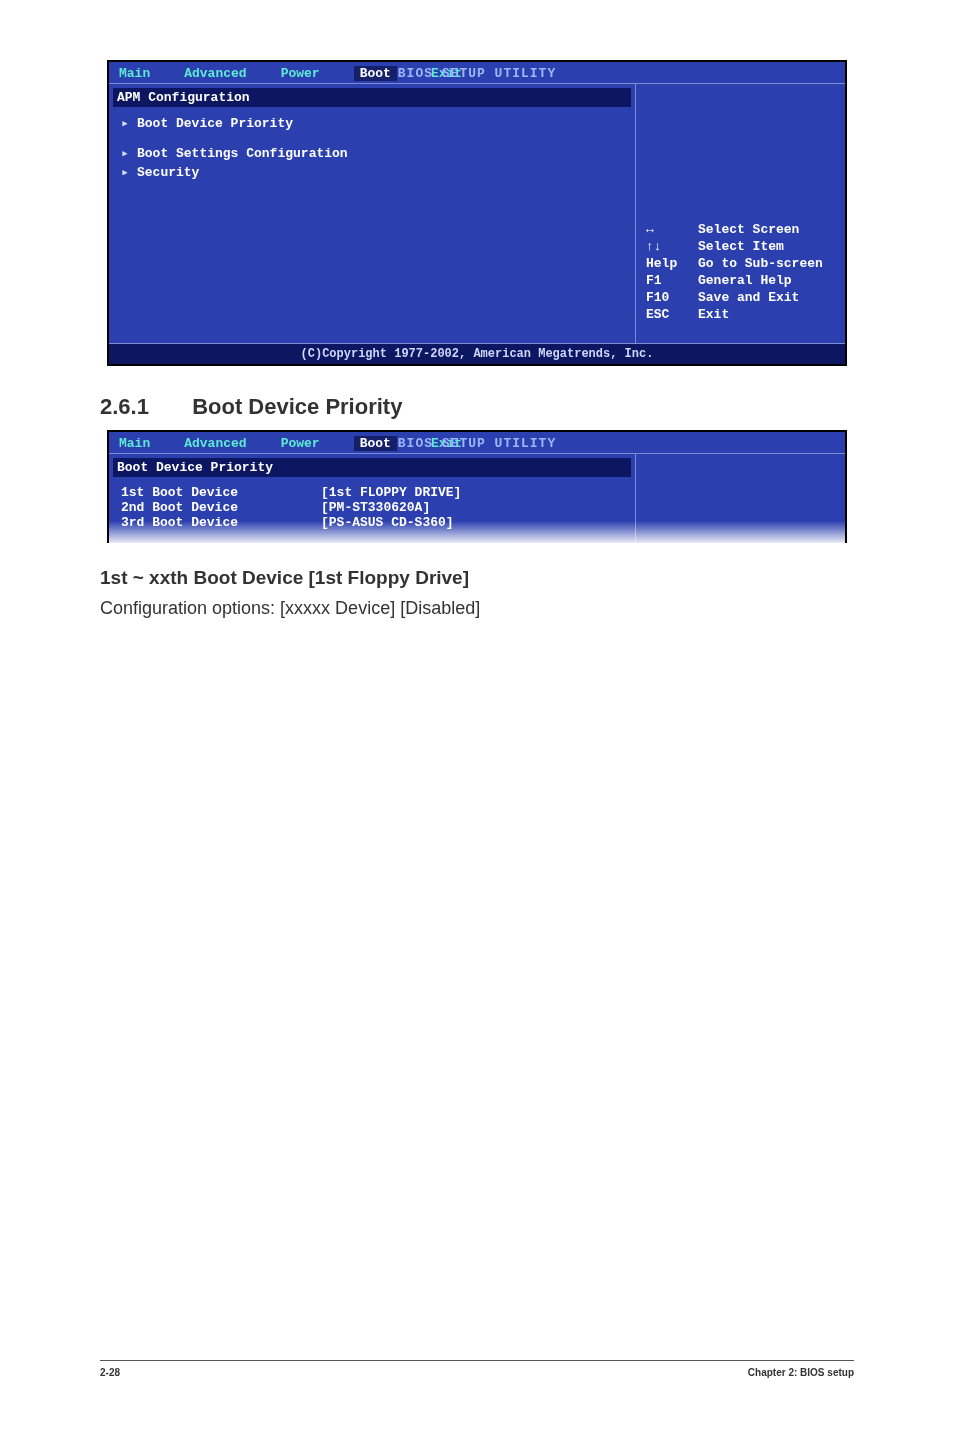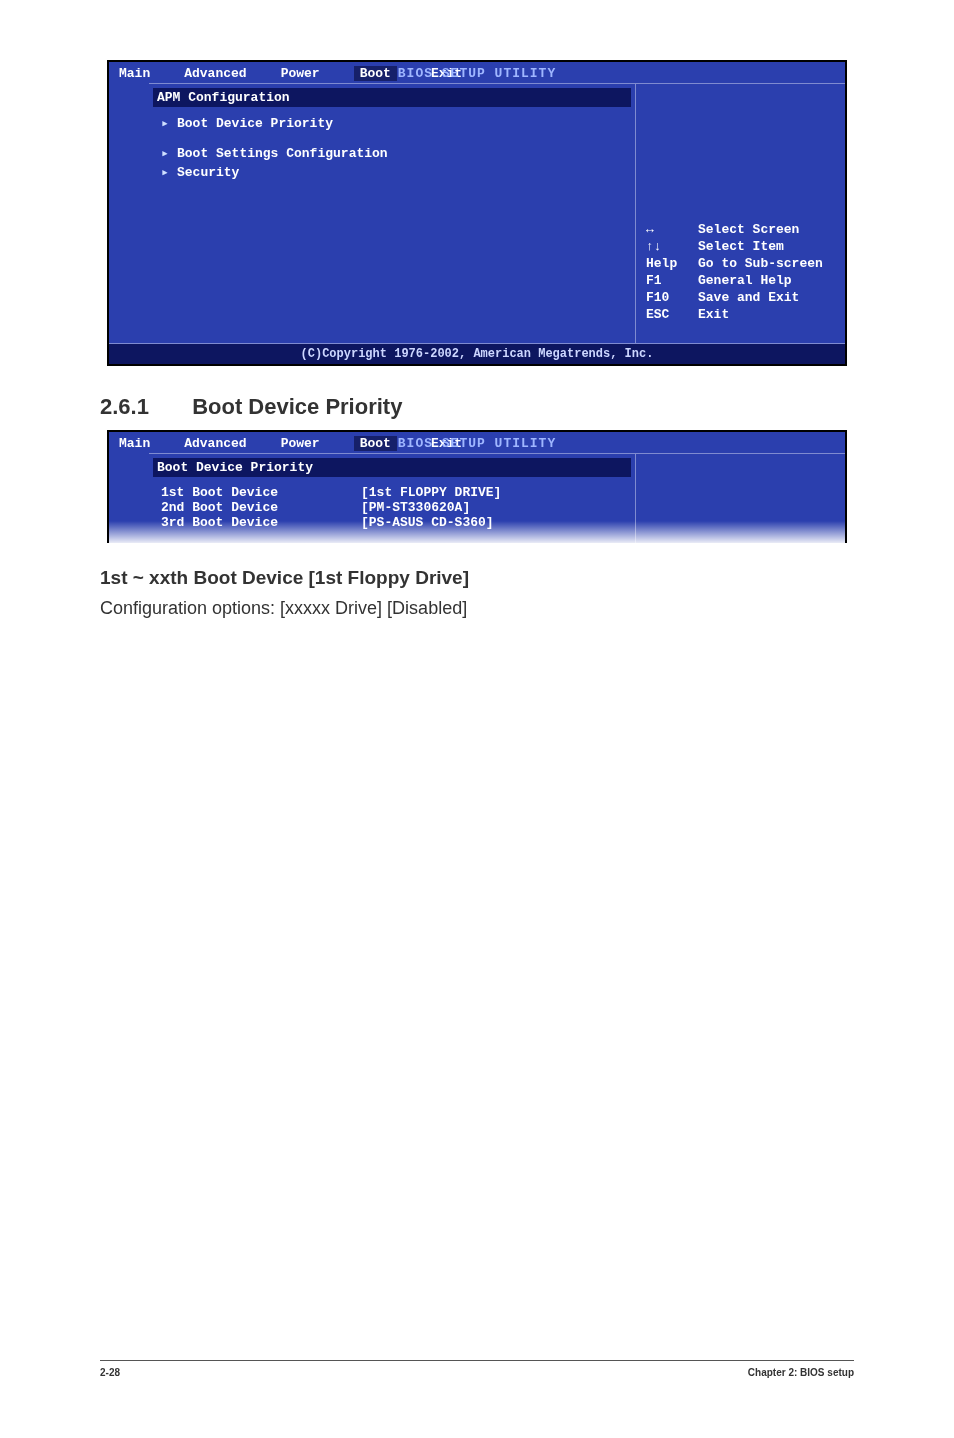"Main" .bios .topbar .tab { color: #ffffff -> #5eead4 }
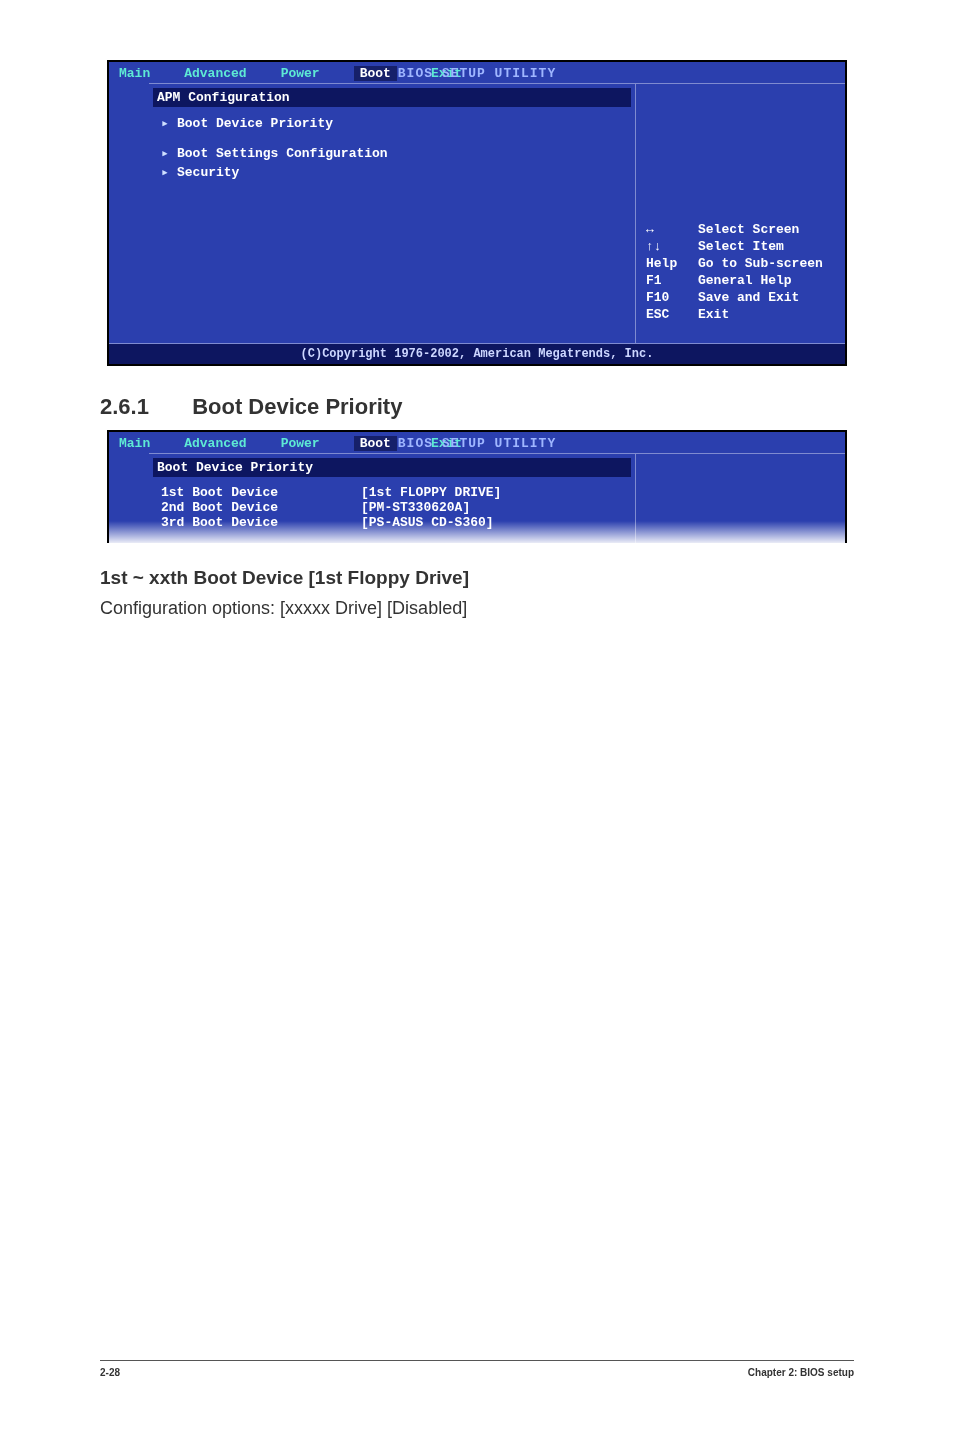"APM Configuration" .bios .leftpane { margin-left: 40px -> none }
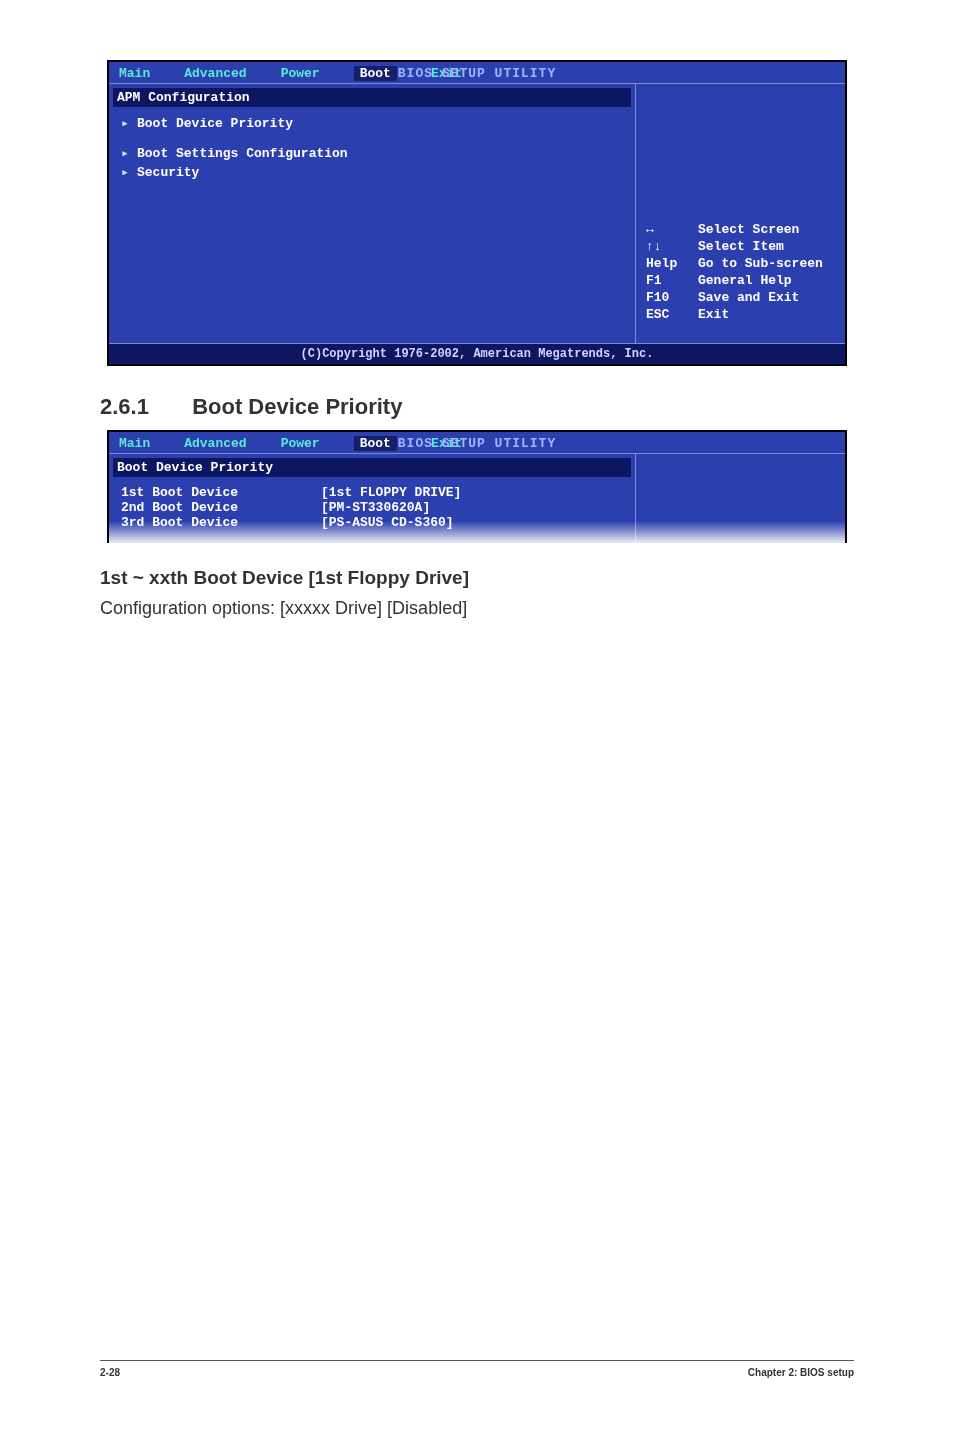"(C)Copyright 1976-2002, American" div.footer { text: 1976-2002 -> 1977-2002 }
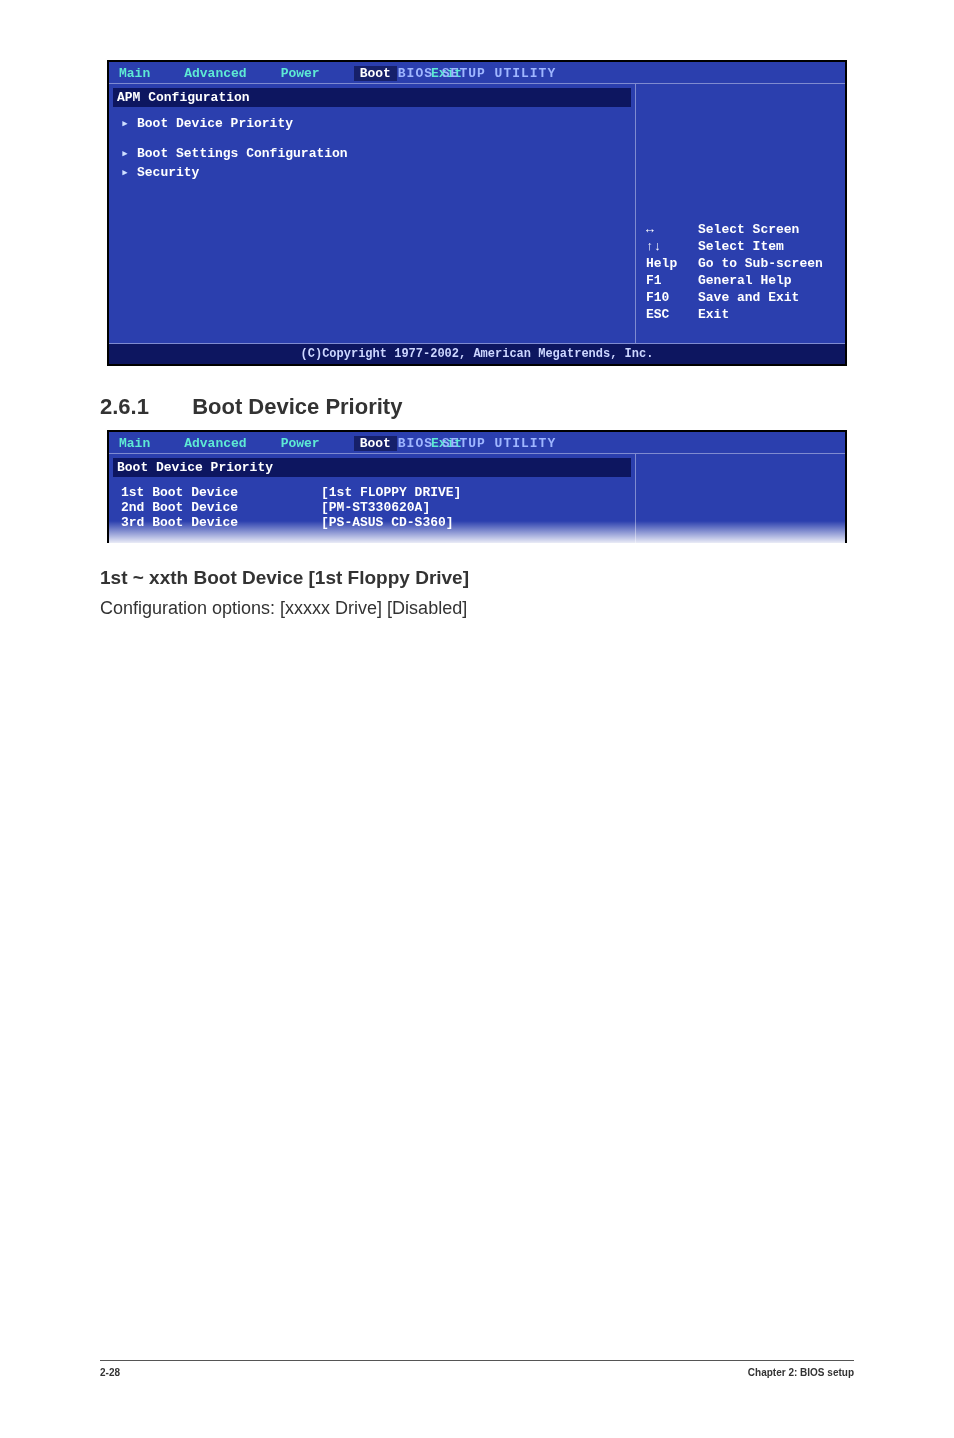"Configuration options: [xxxxx Drive]" p.body { text: Drive -> Device }
